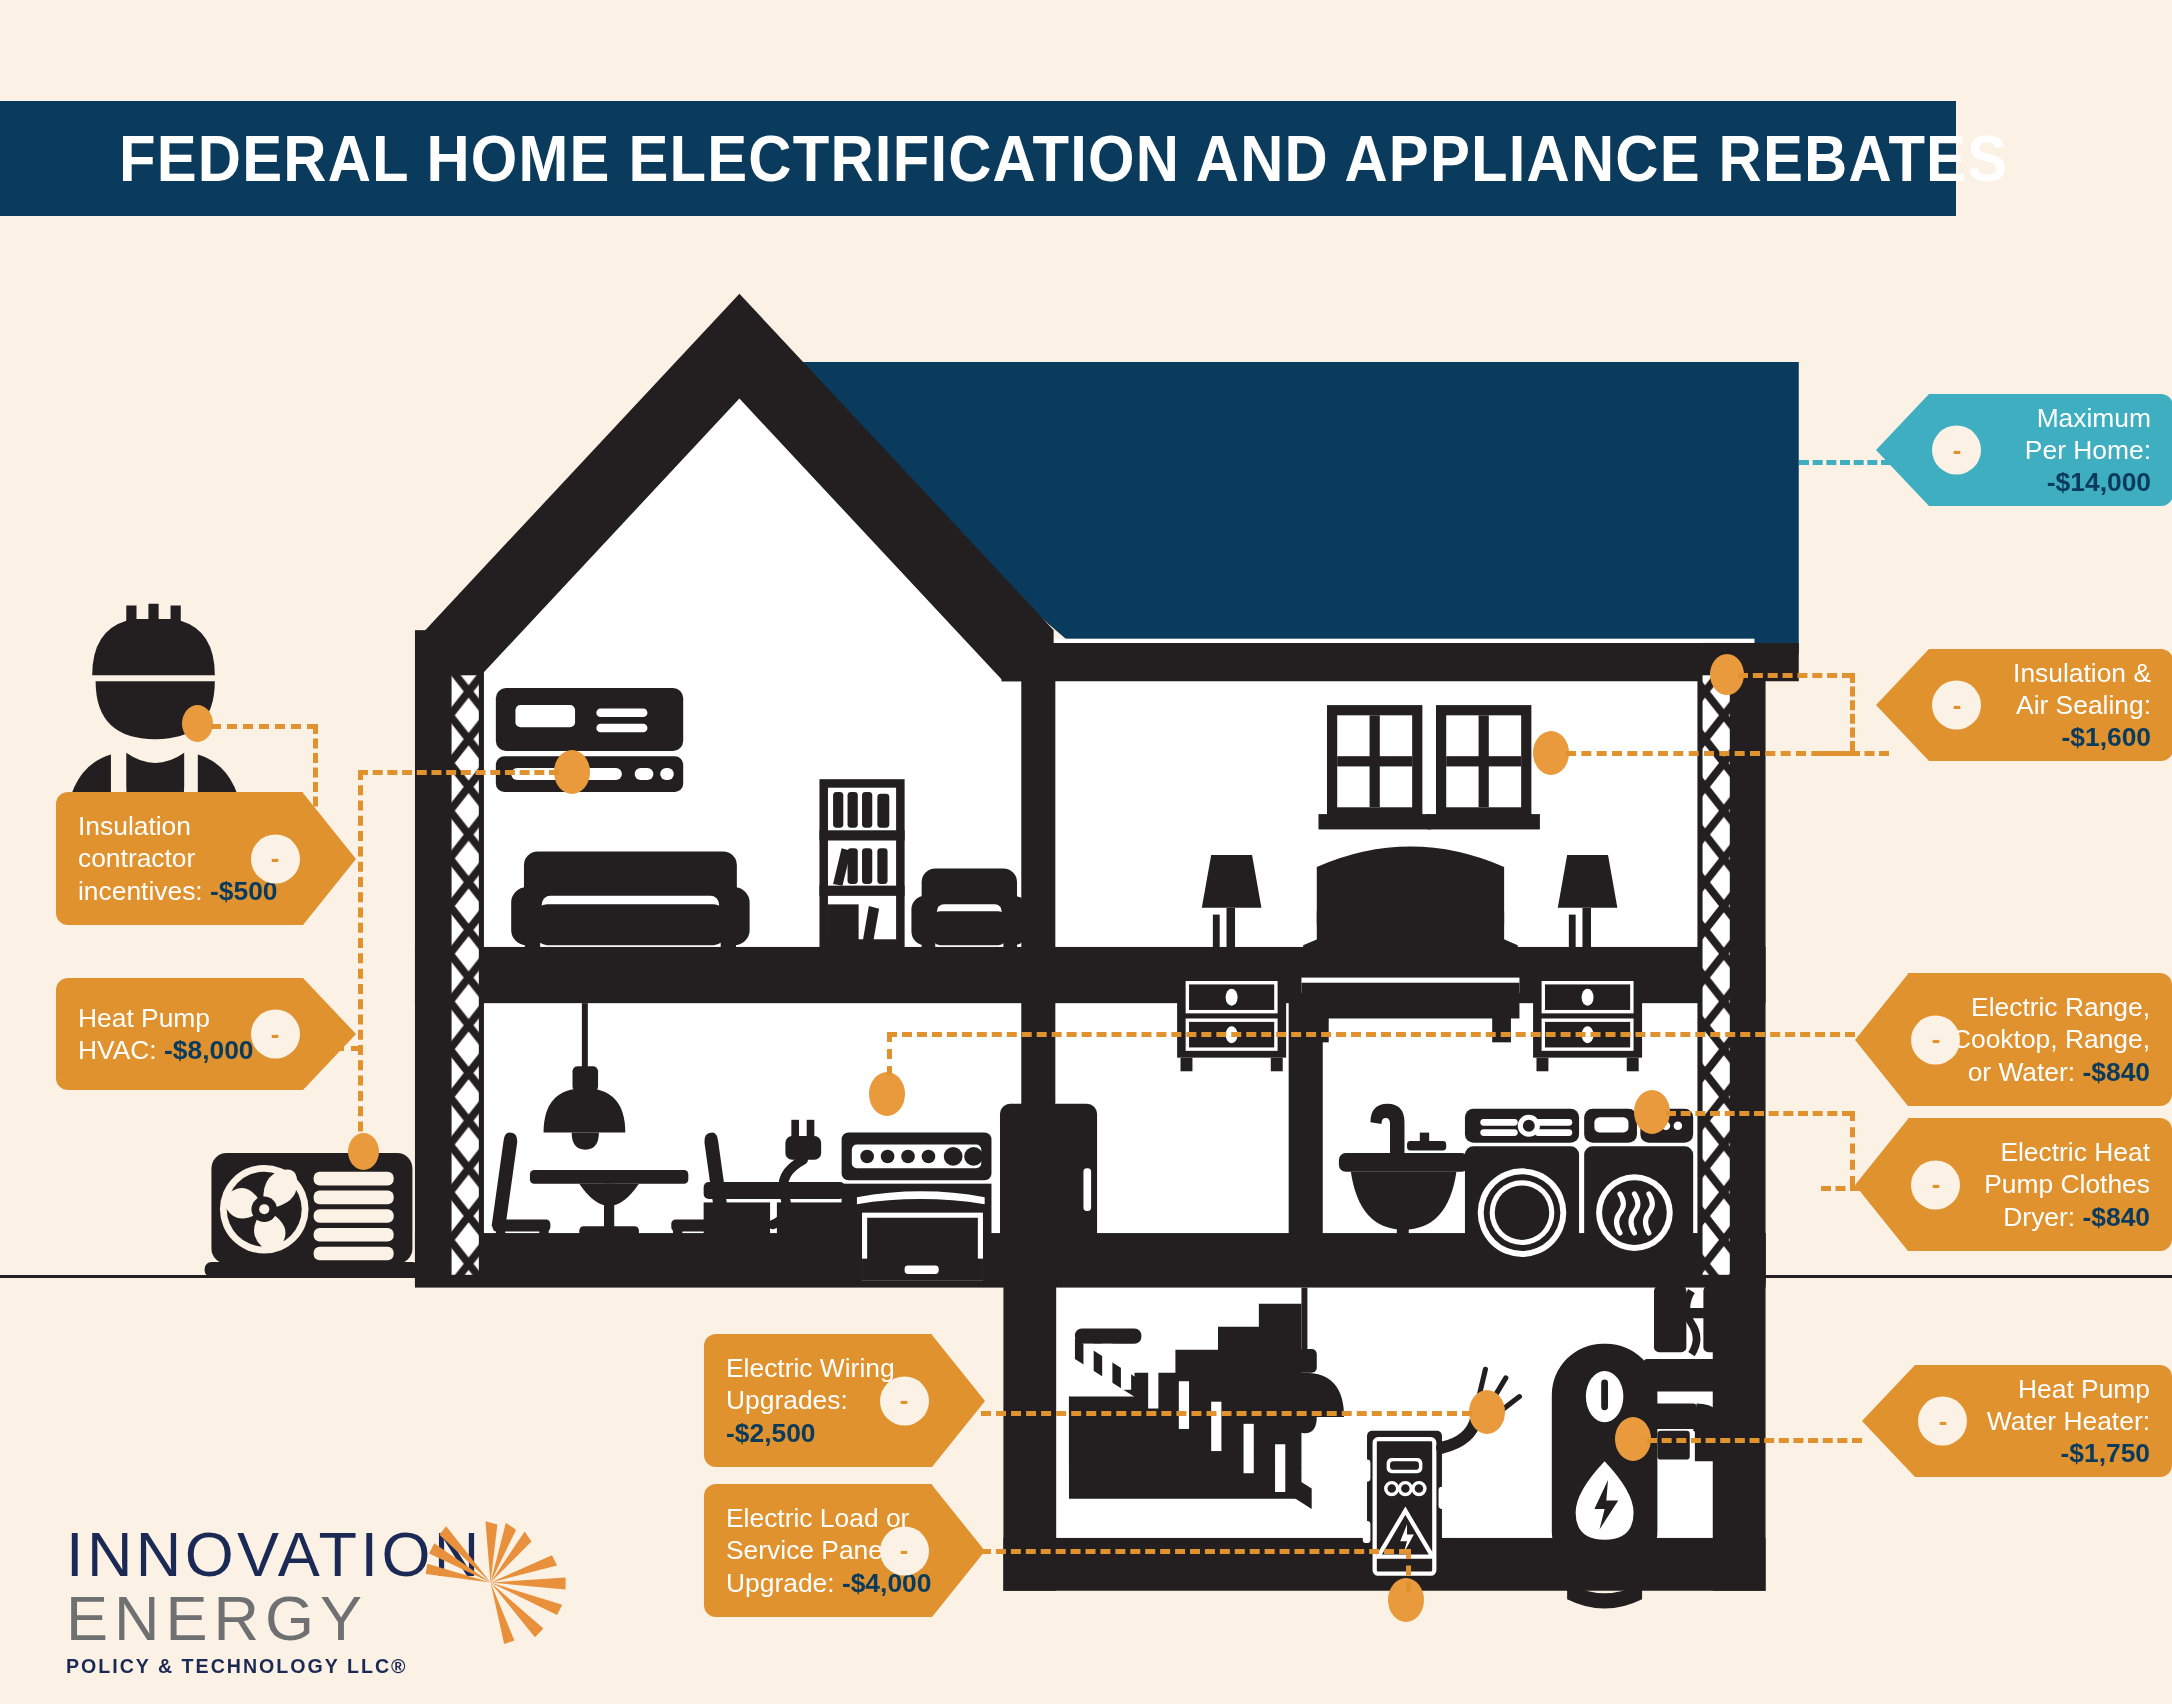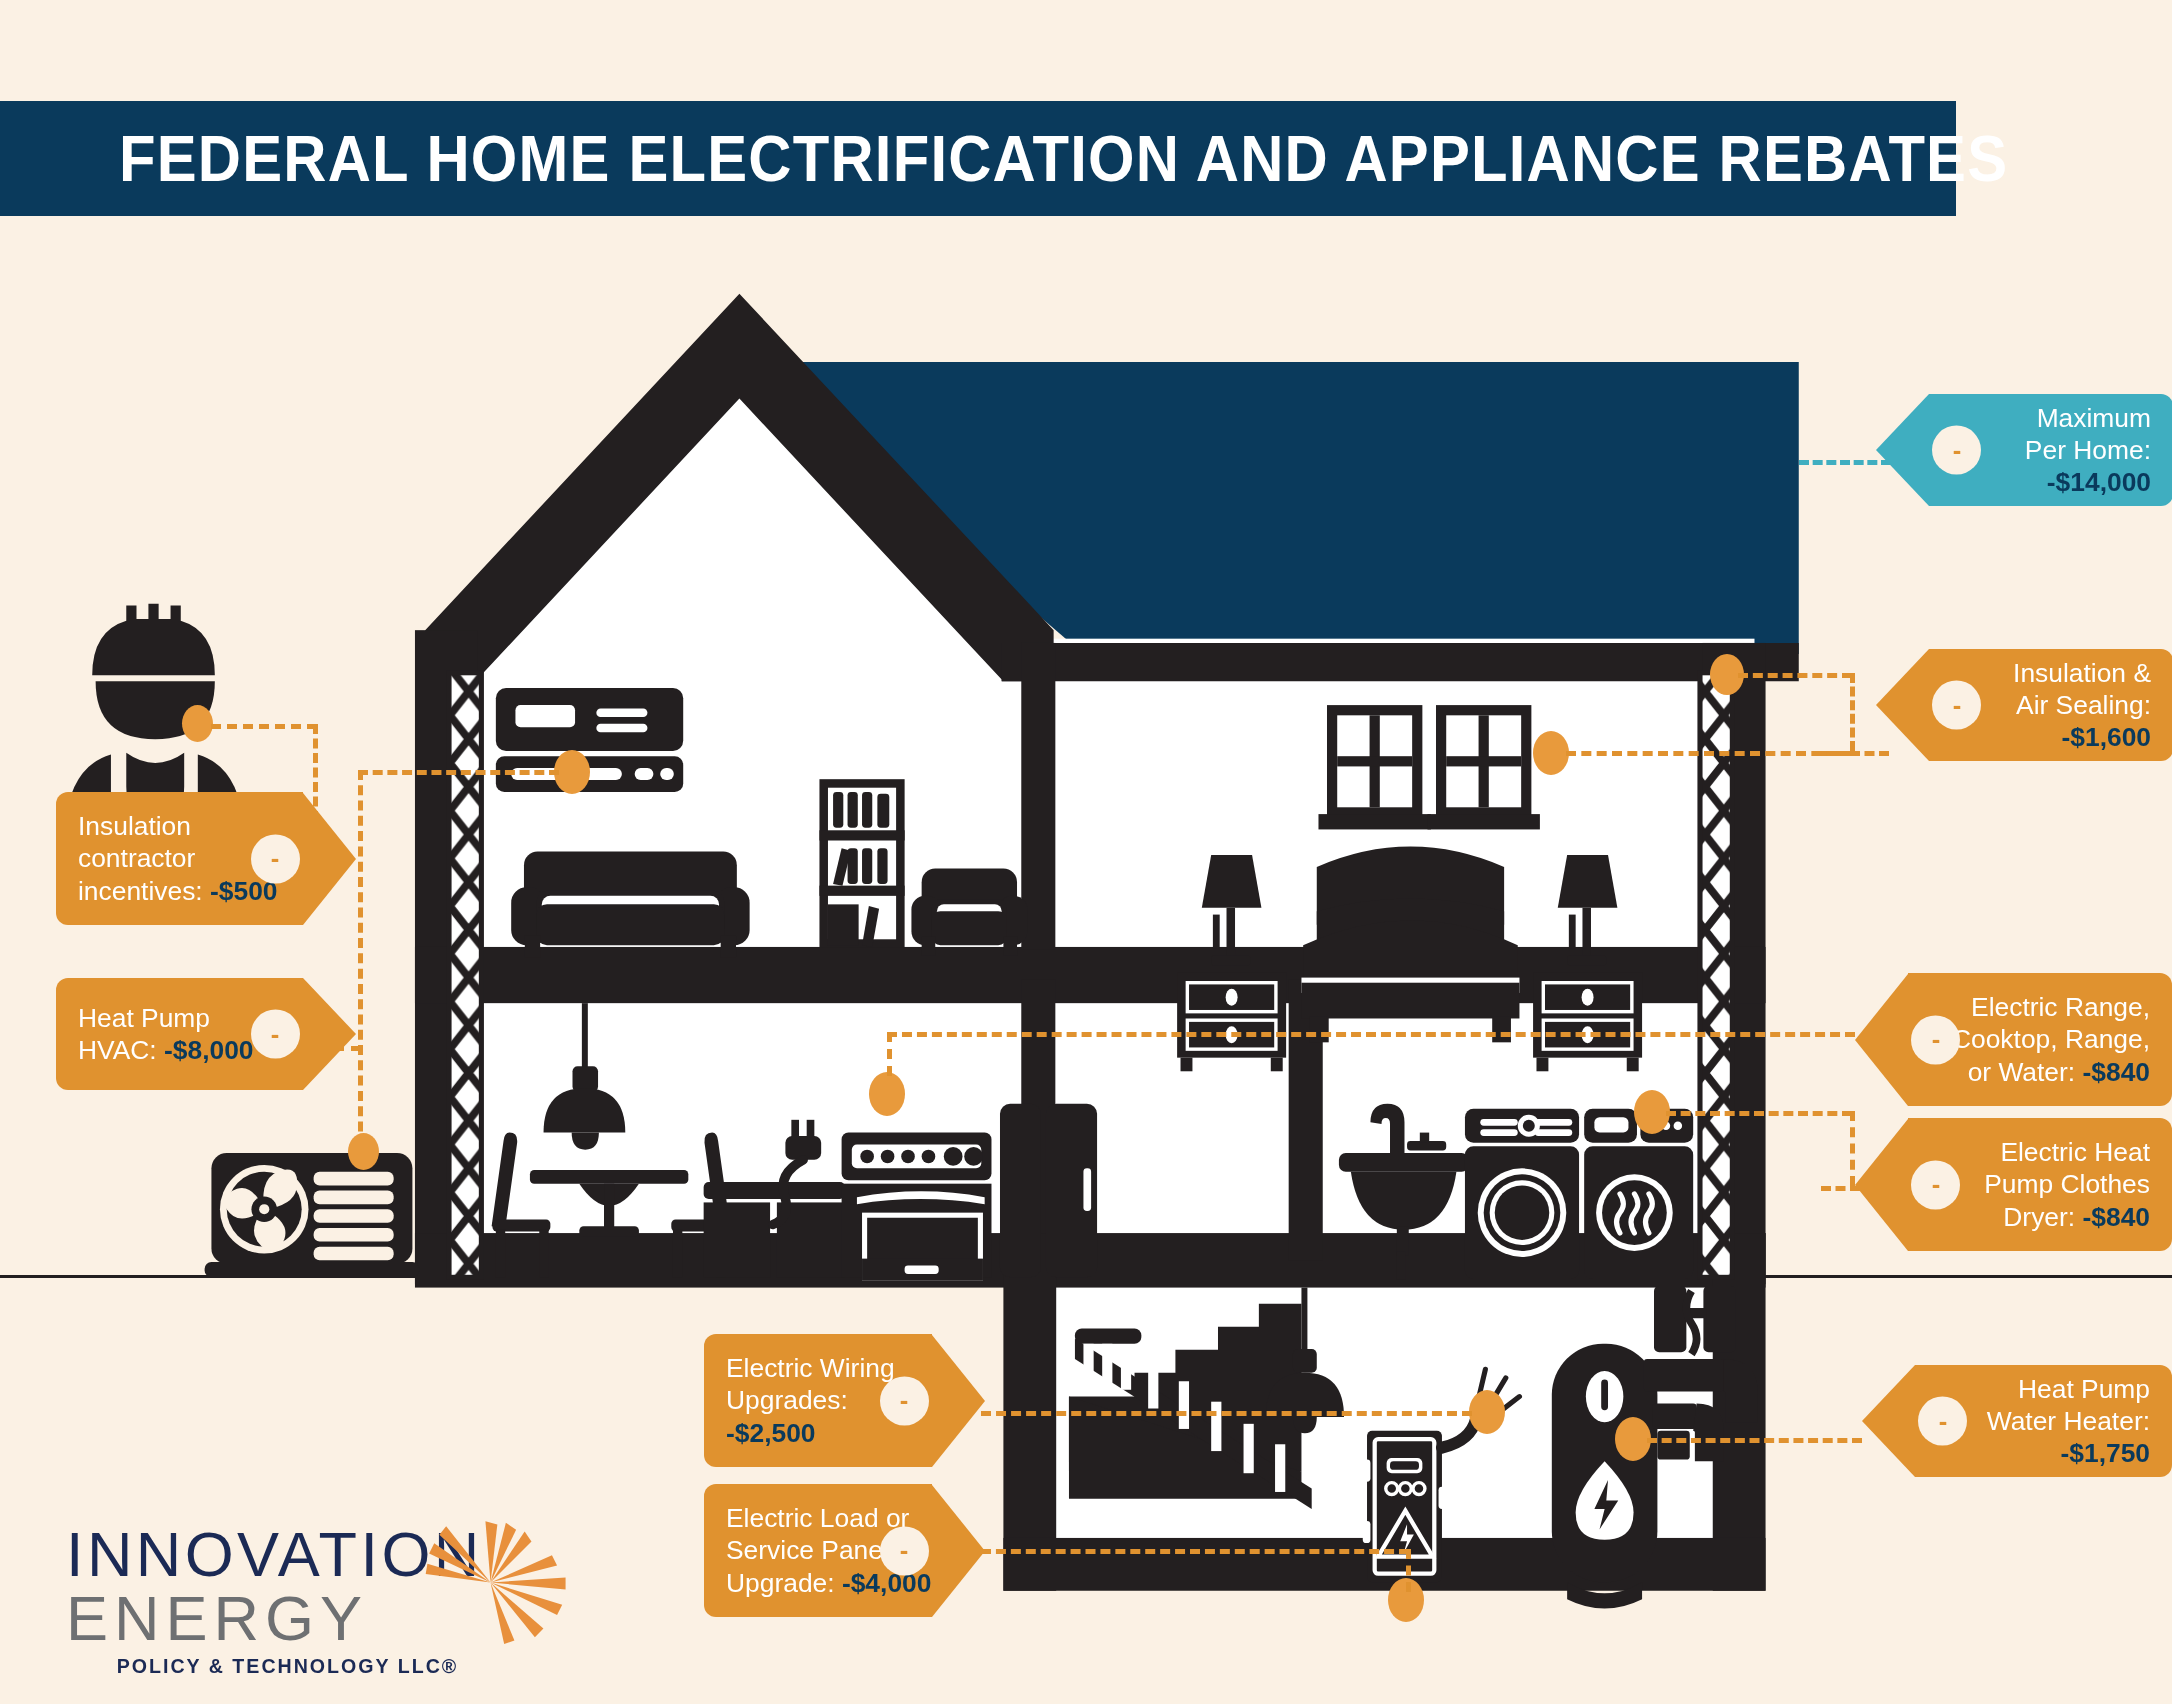"POLICY & TECHNOLOGY LLC®" #logo-tagline { text-align: center -> none }
